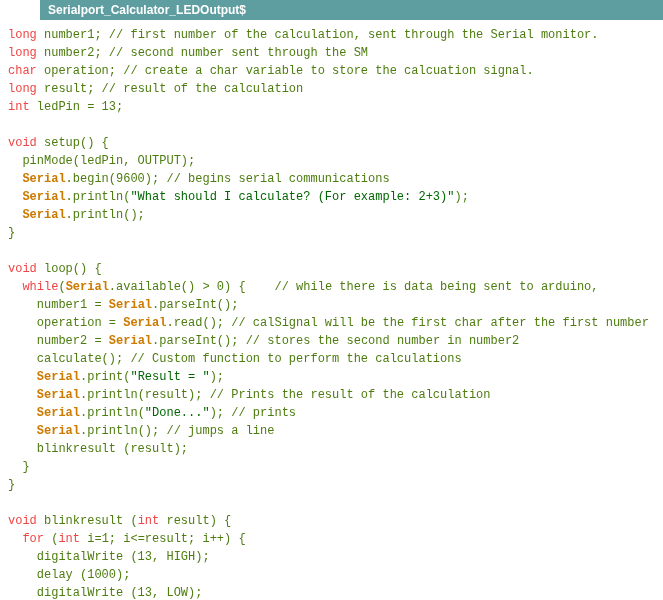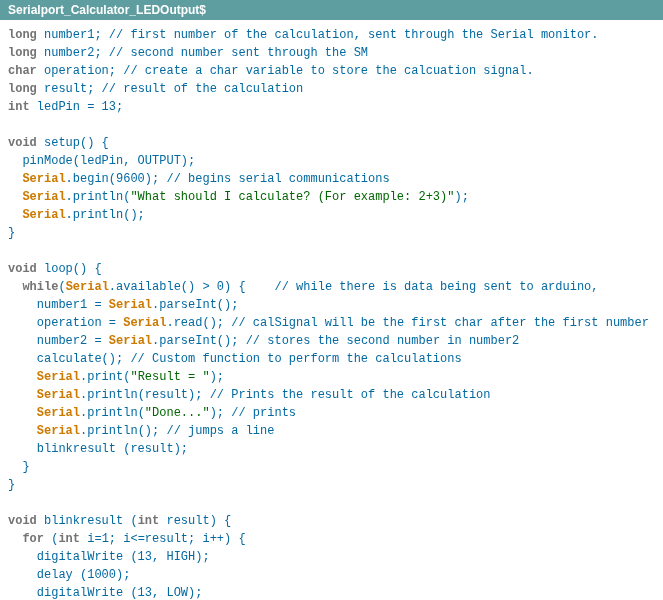"Serialport_Calculator_LEDOutput$" .title-bar { margin-left: none -> 40px }
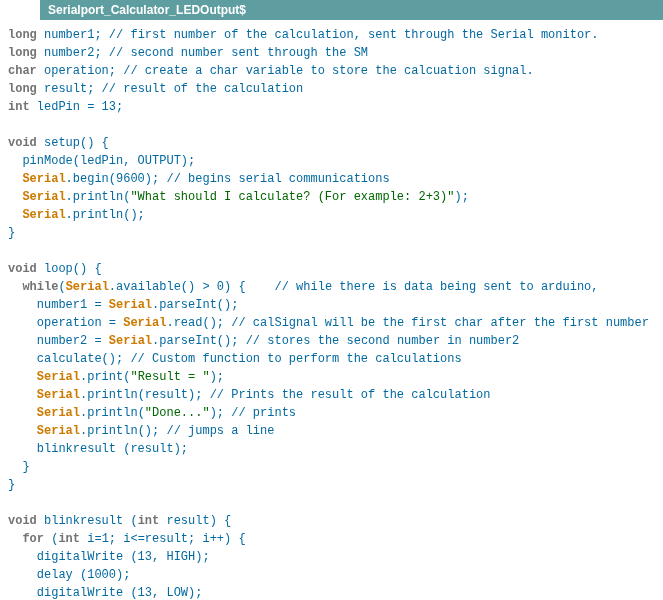"long" .kw { color: #737373 -> #ef4444; font-weight: bold -> normal }
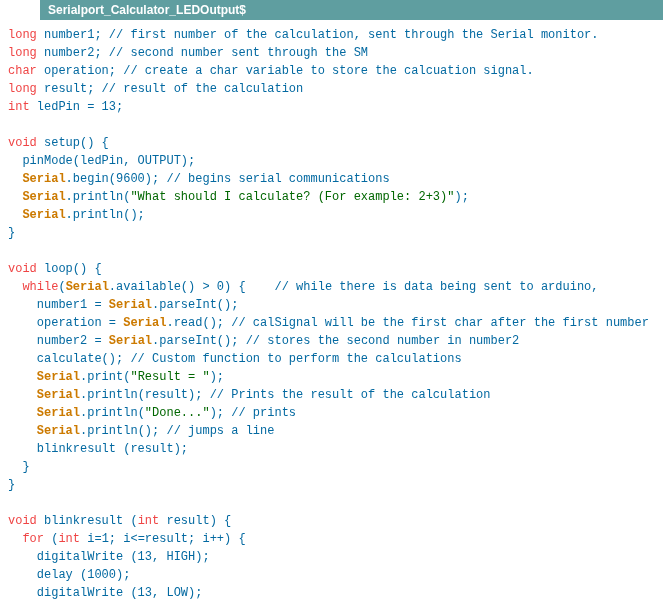"number1; // first number of" .normal { color: #0369a1 -> #4d7c0f }
